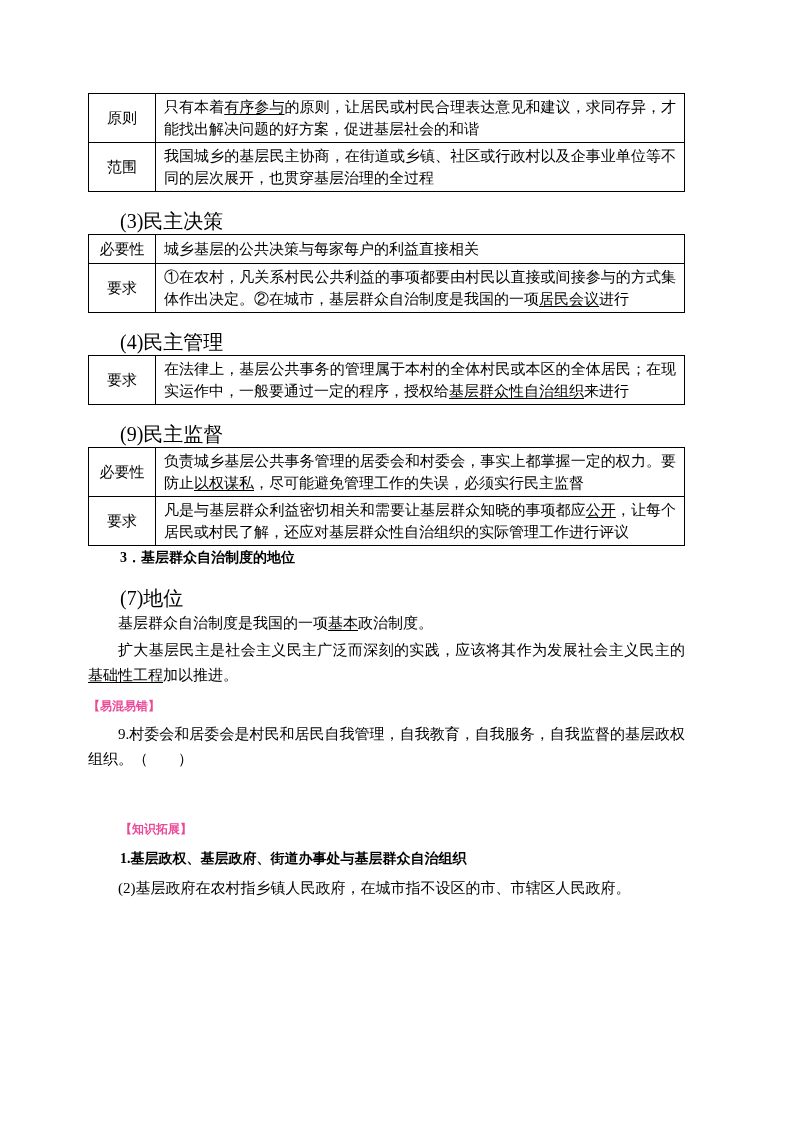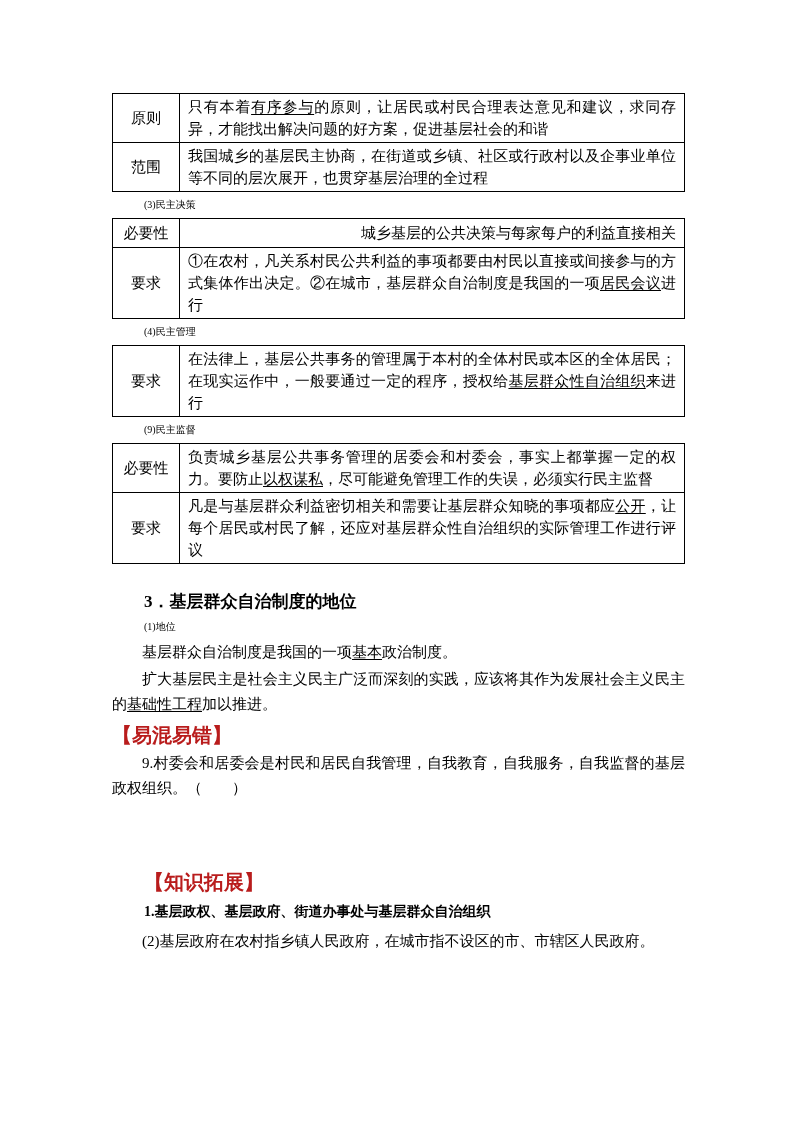"原则" .page { padding: 93px 115px 0 112px -> 93px 115px 0 88px }
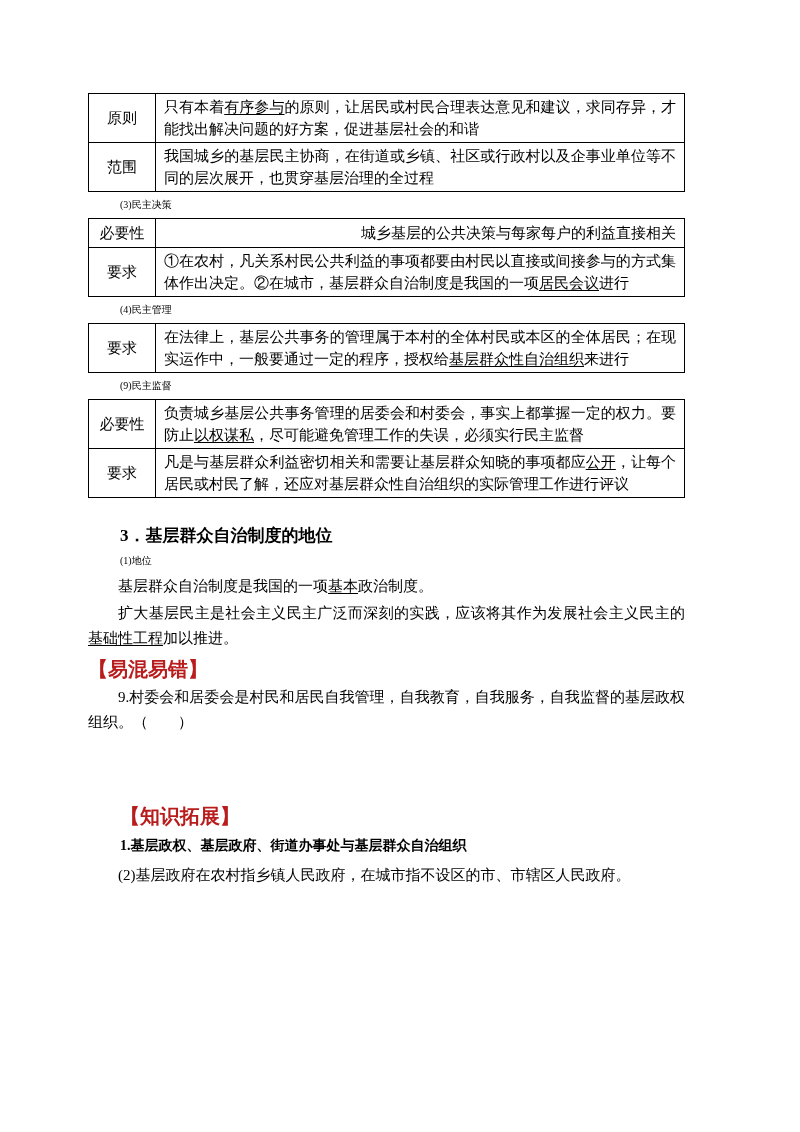"(3)民主决策" .sub { font-size: 10px -> 20px; margin: 3px 0 3px 32px -> 19px 0 3px 32px }
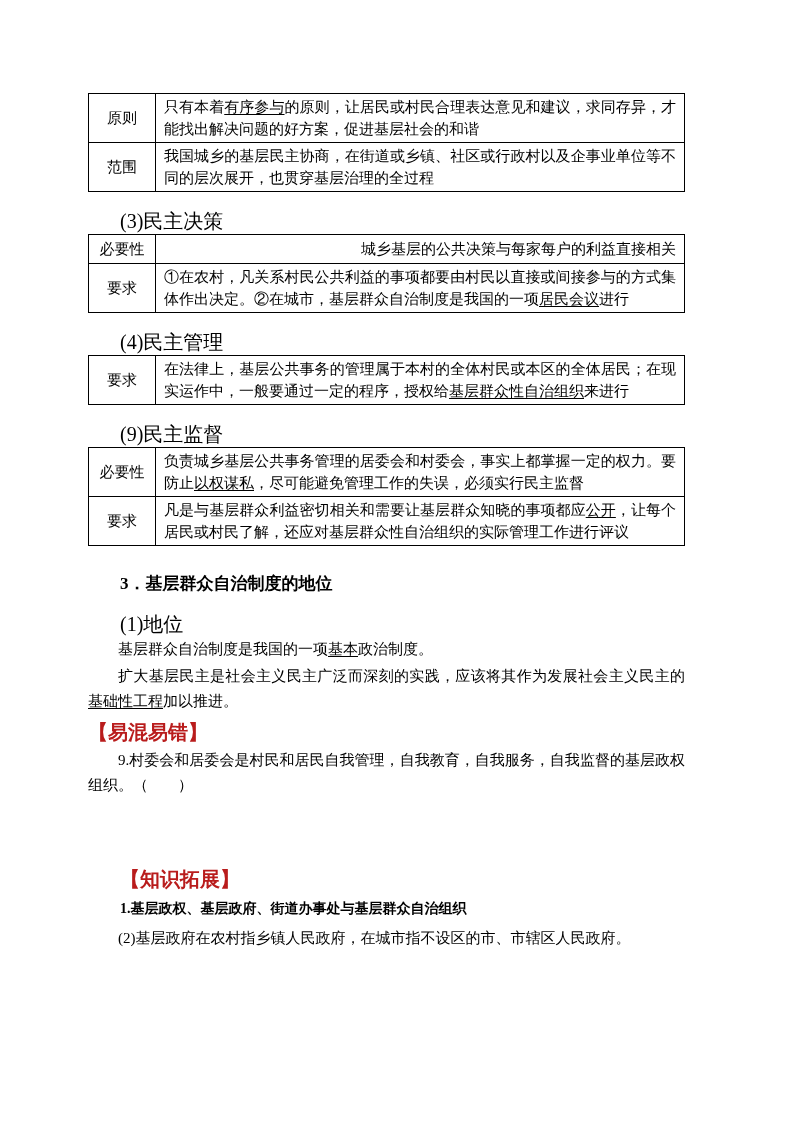"城乡基层的公共决策与每家每户的利益直接相关" td.val.center { text-align: right -> left }
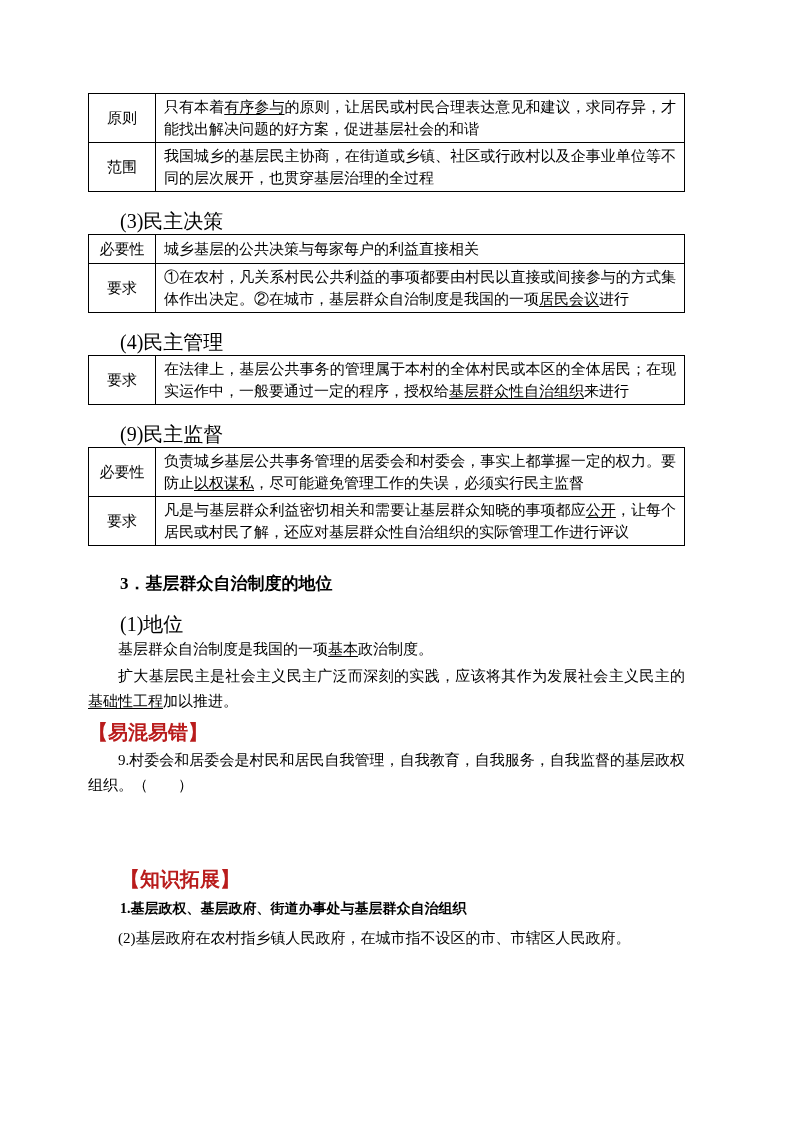"3．基层群众自治制度的地位" .status-heading { font-size: 17px -> 14px; margin: 27px 0 4px 32px -> 1px 0 4px 32px }
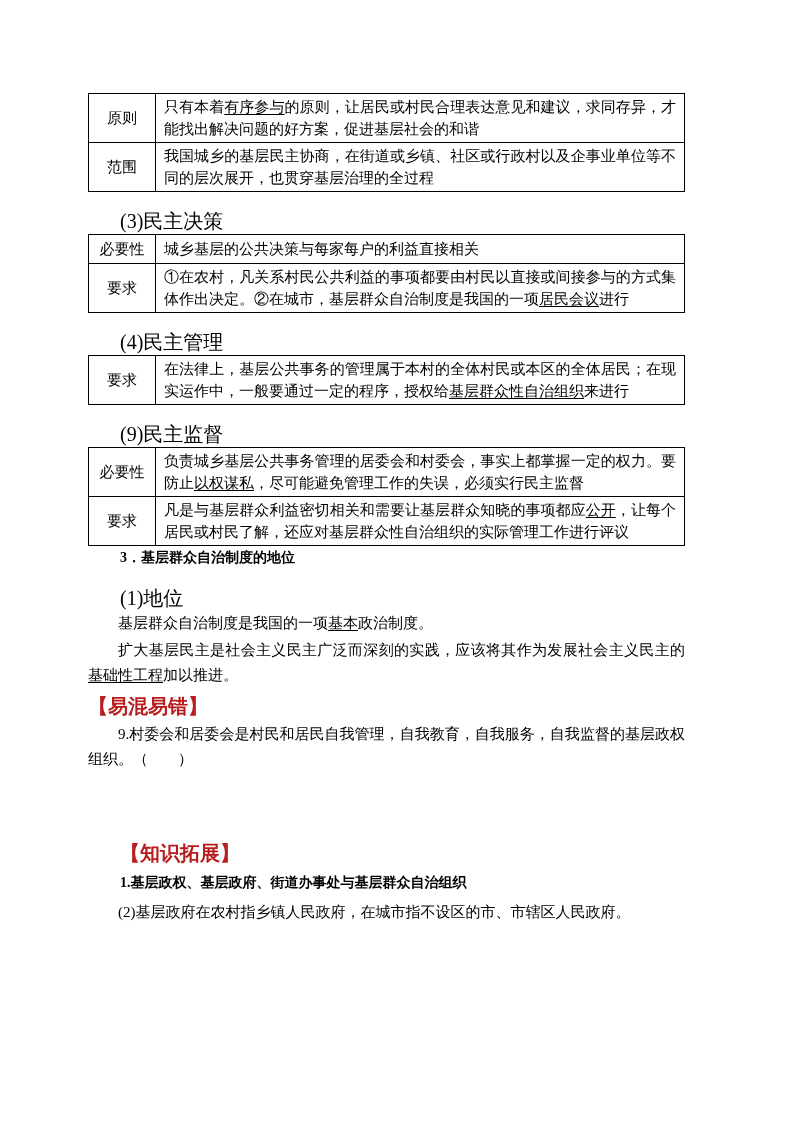"(1)地位" p.sub { text: 1 -> 7 }
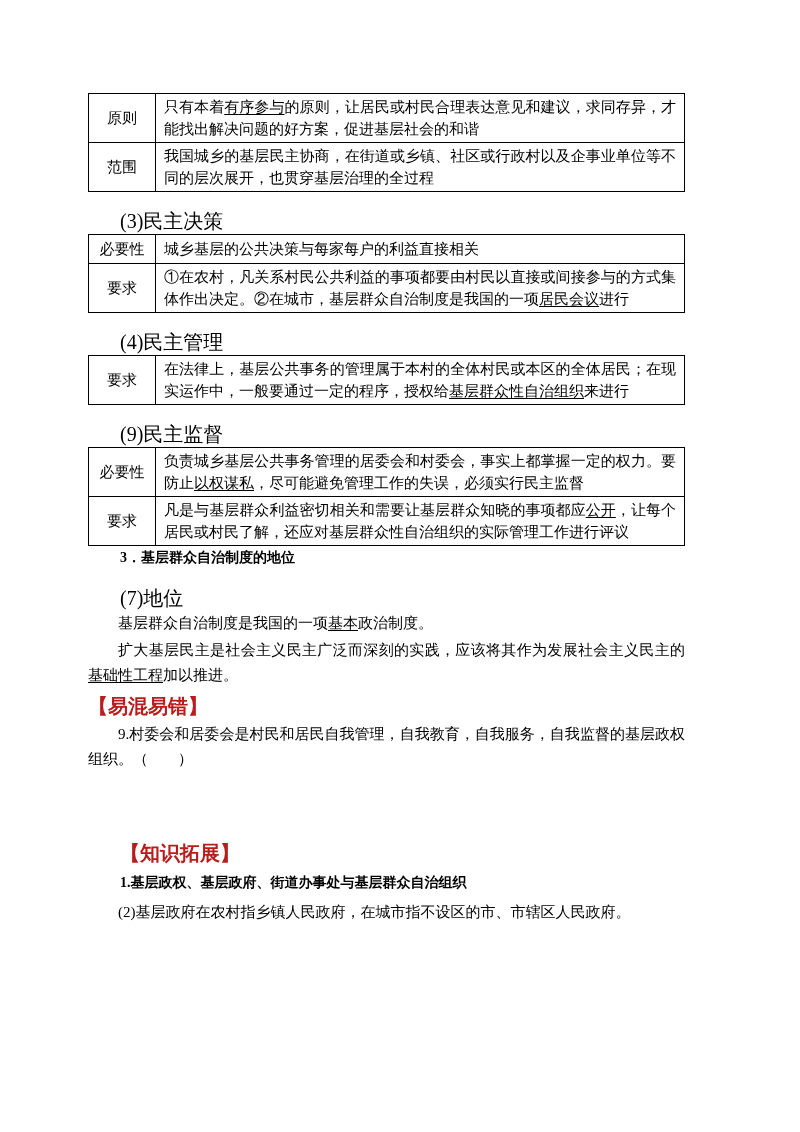"【易混易错】" .red-title { color: #b91c1c -> #ec4899; font-size: 20px -> 12px }
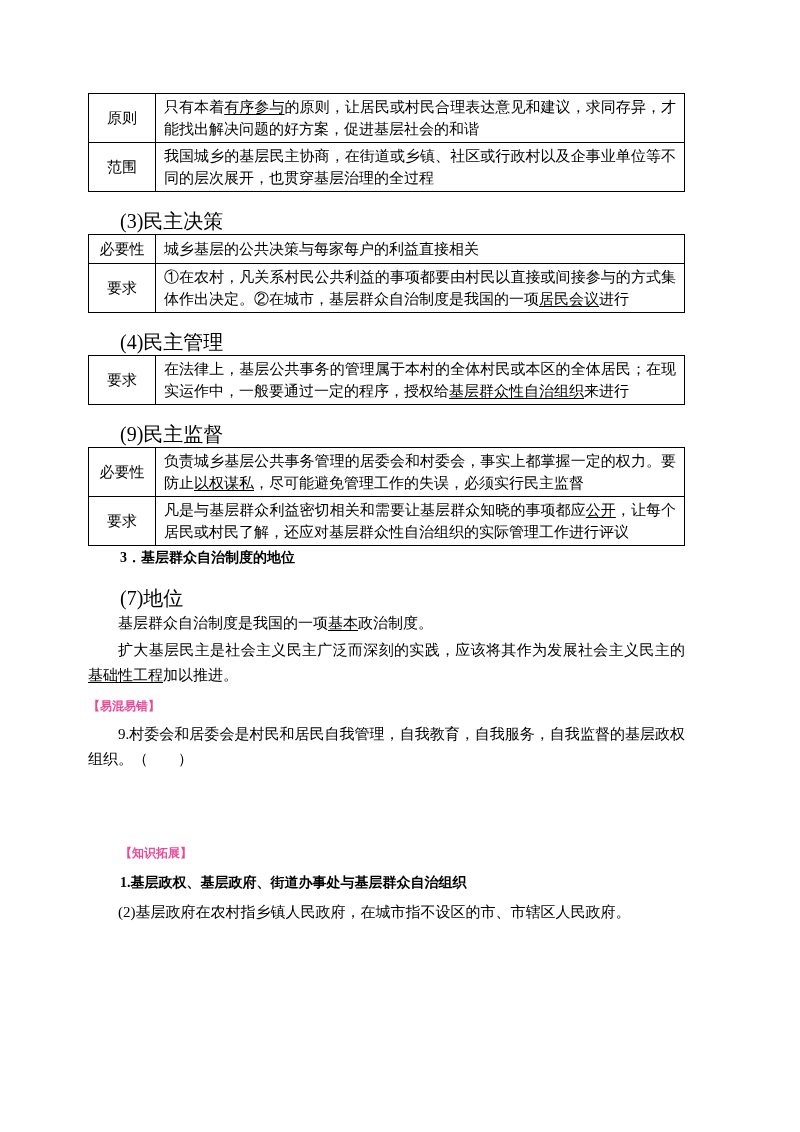"【知识拓展】" .gap-before { margin-top: 70px -> 46px }
